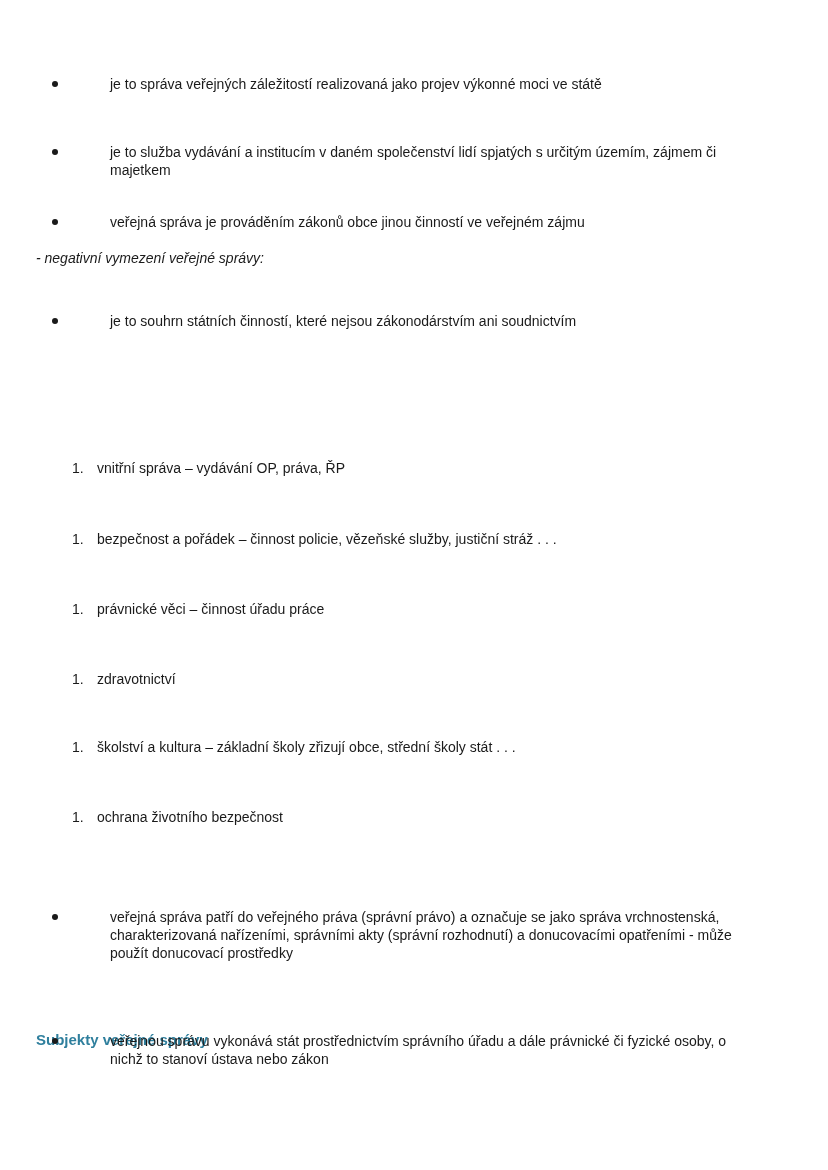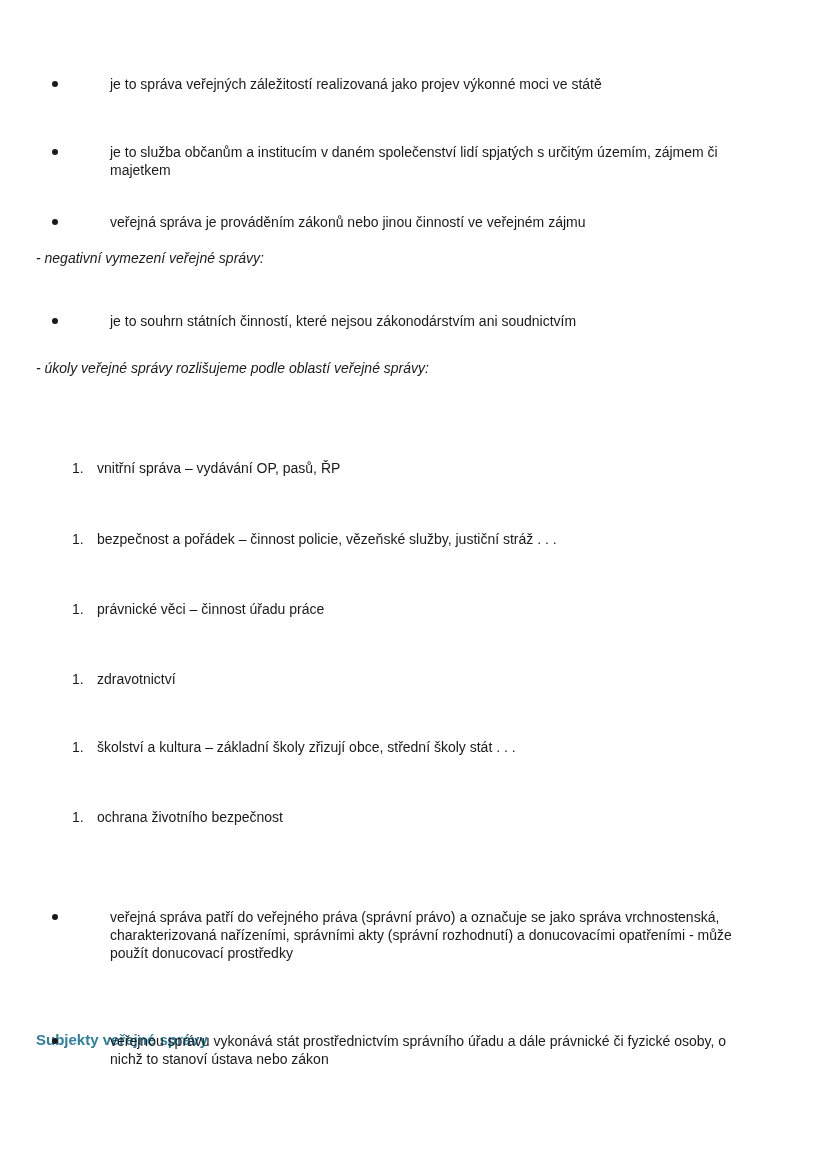"je to služba občanům a" span.bullet-text { text: občanům -> vydávání }
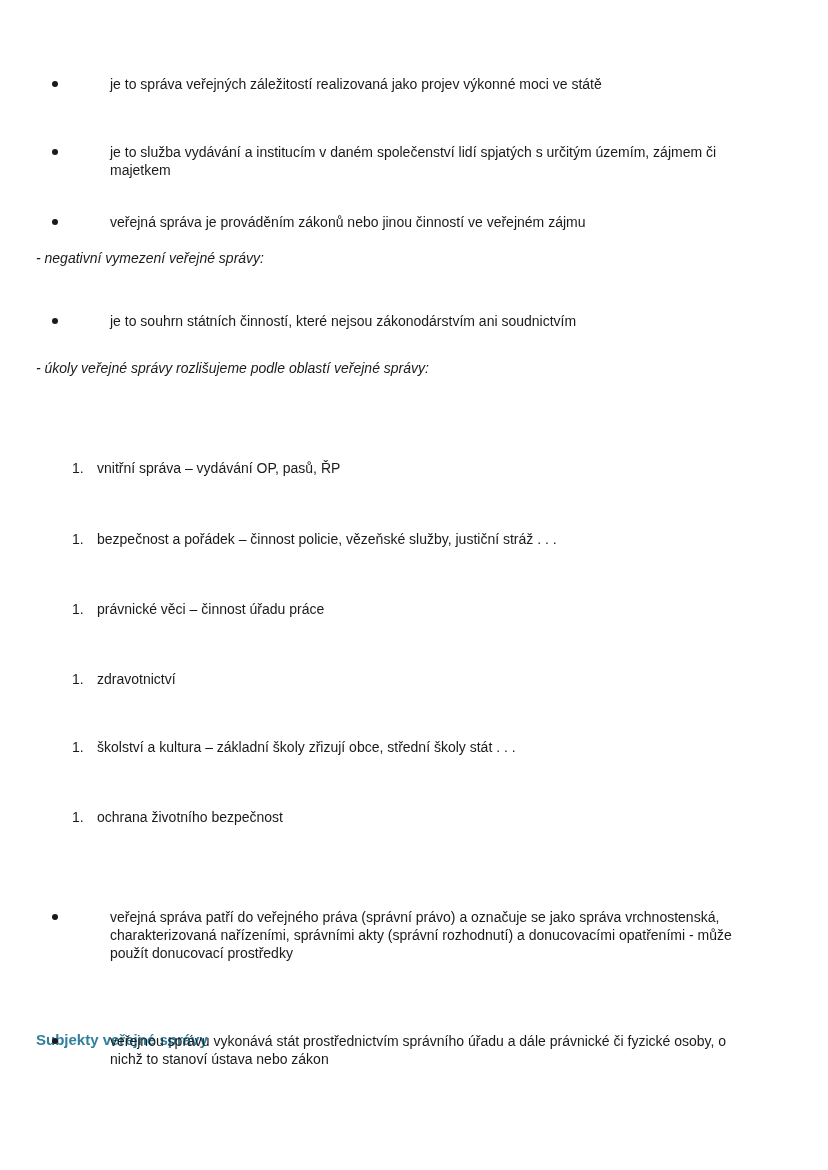"veřejná správa je prováděním zákonů" span.bullet-text { text: nebo -> obce }
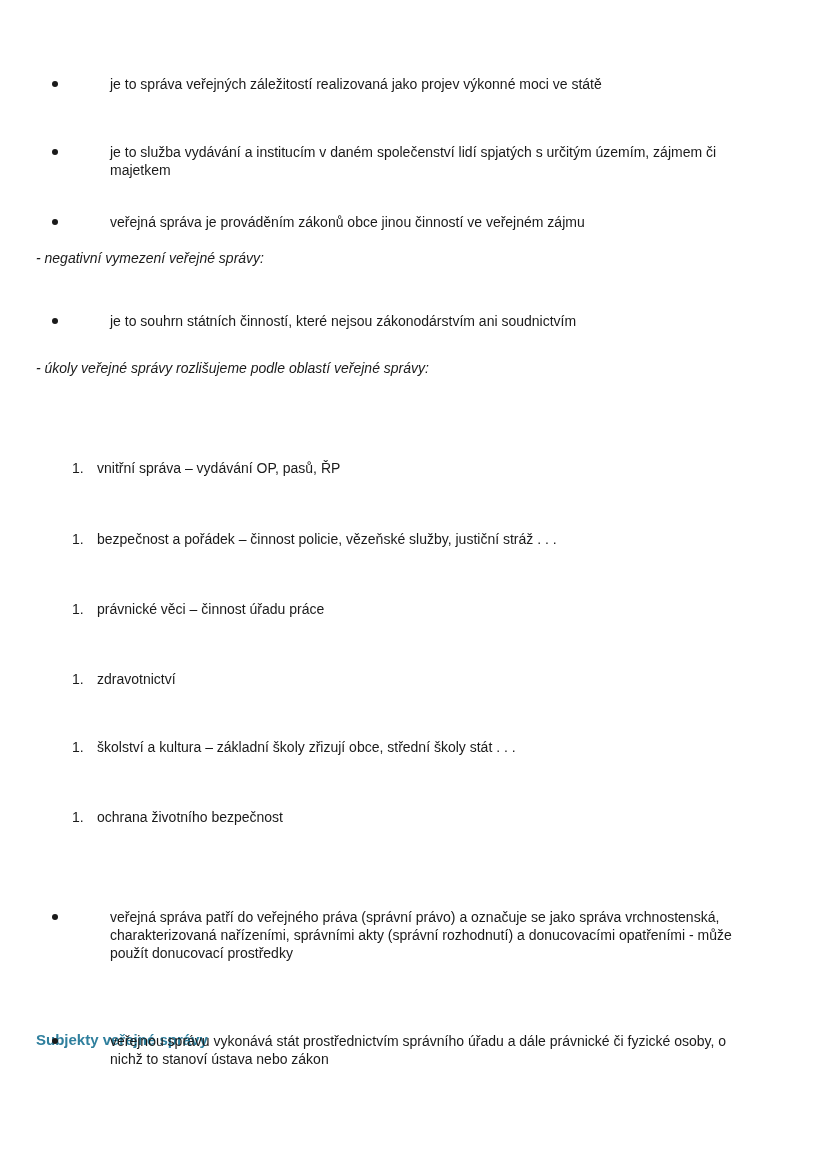"- úkoly veřejné správy rozlišujeme" div.abs { html: <div>- úkoly veřejné správy rozlišujeme podle oblastí veřejné správy:</div> -> none }
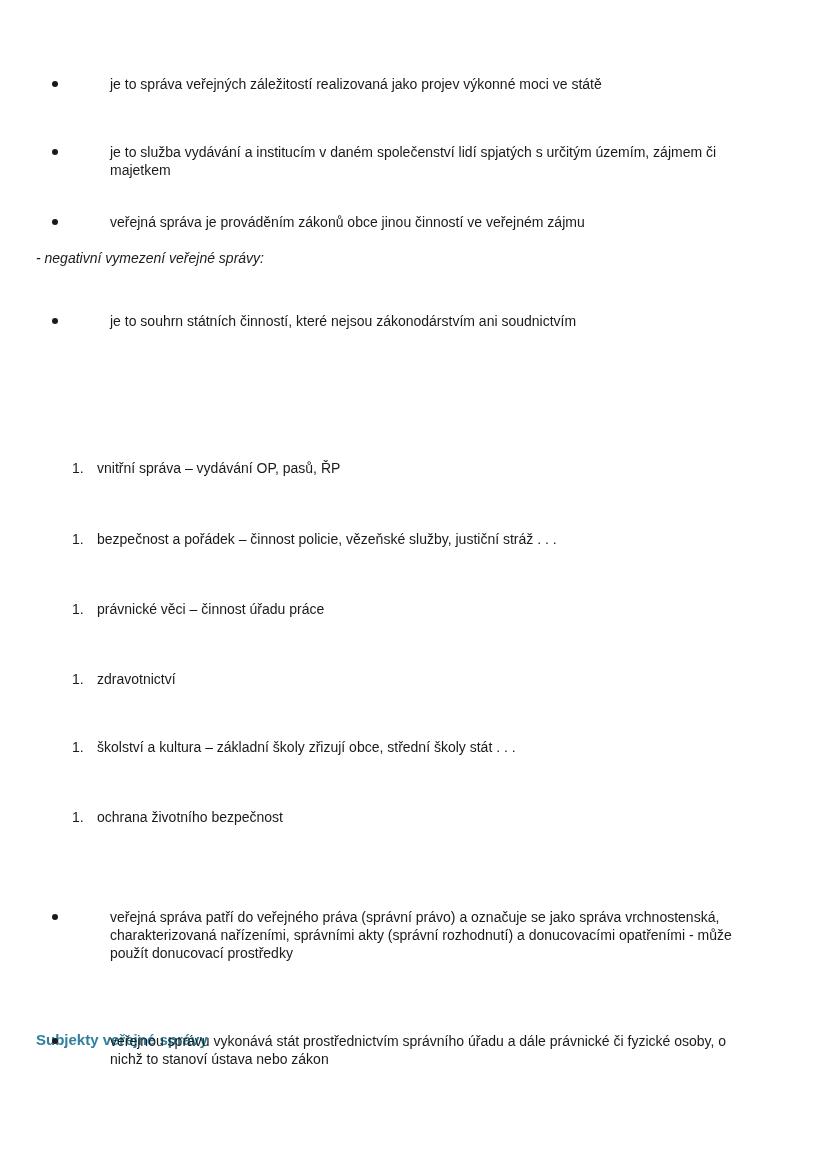"– vydávání OP, pasů, ŘP" span.num-rest { text: pasů -> práva }
